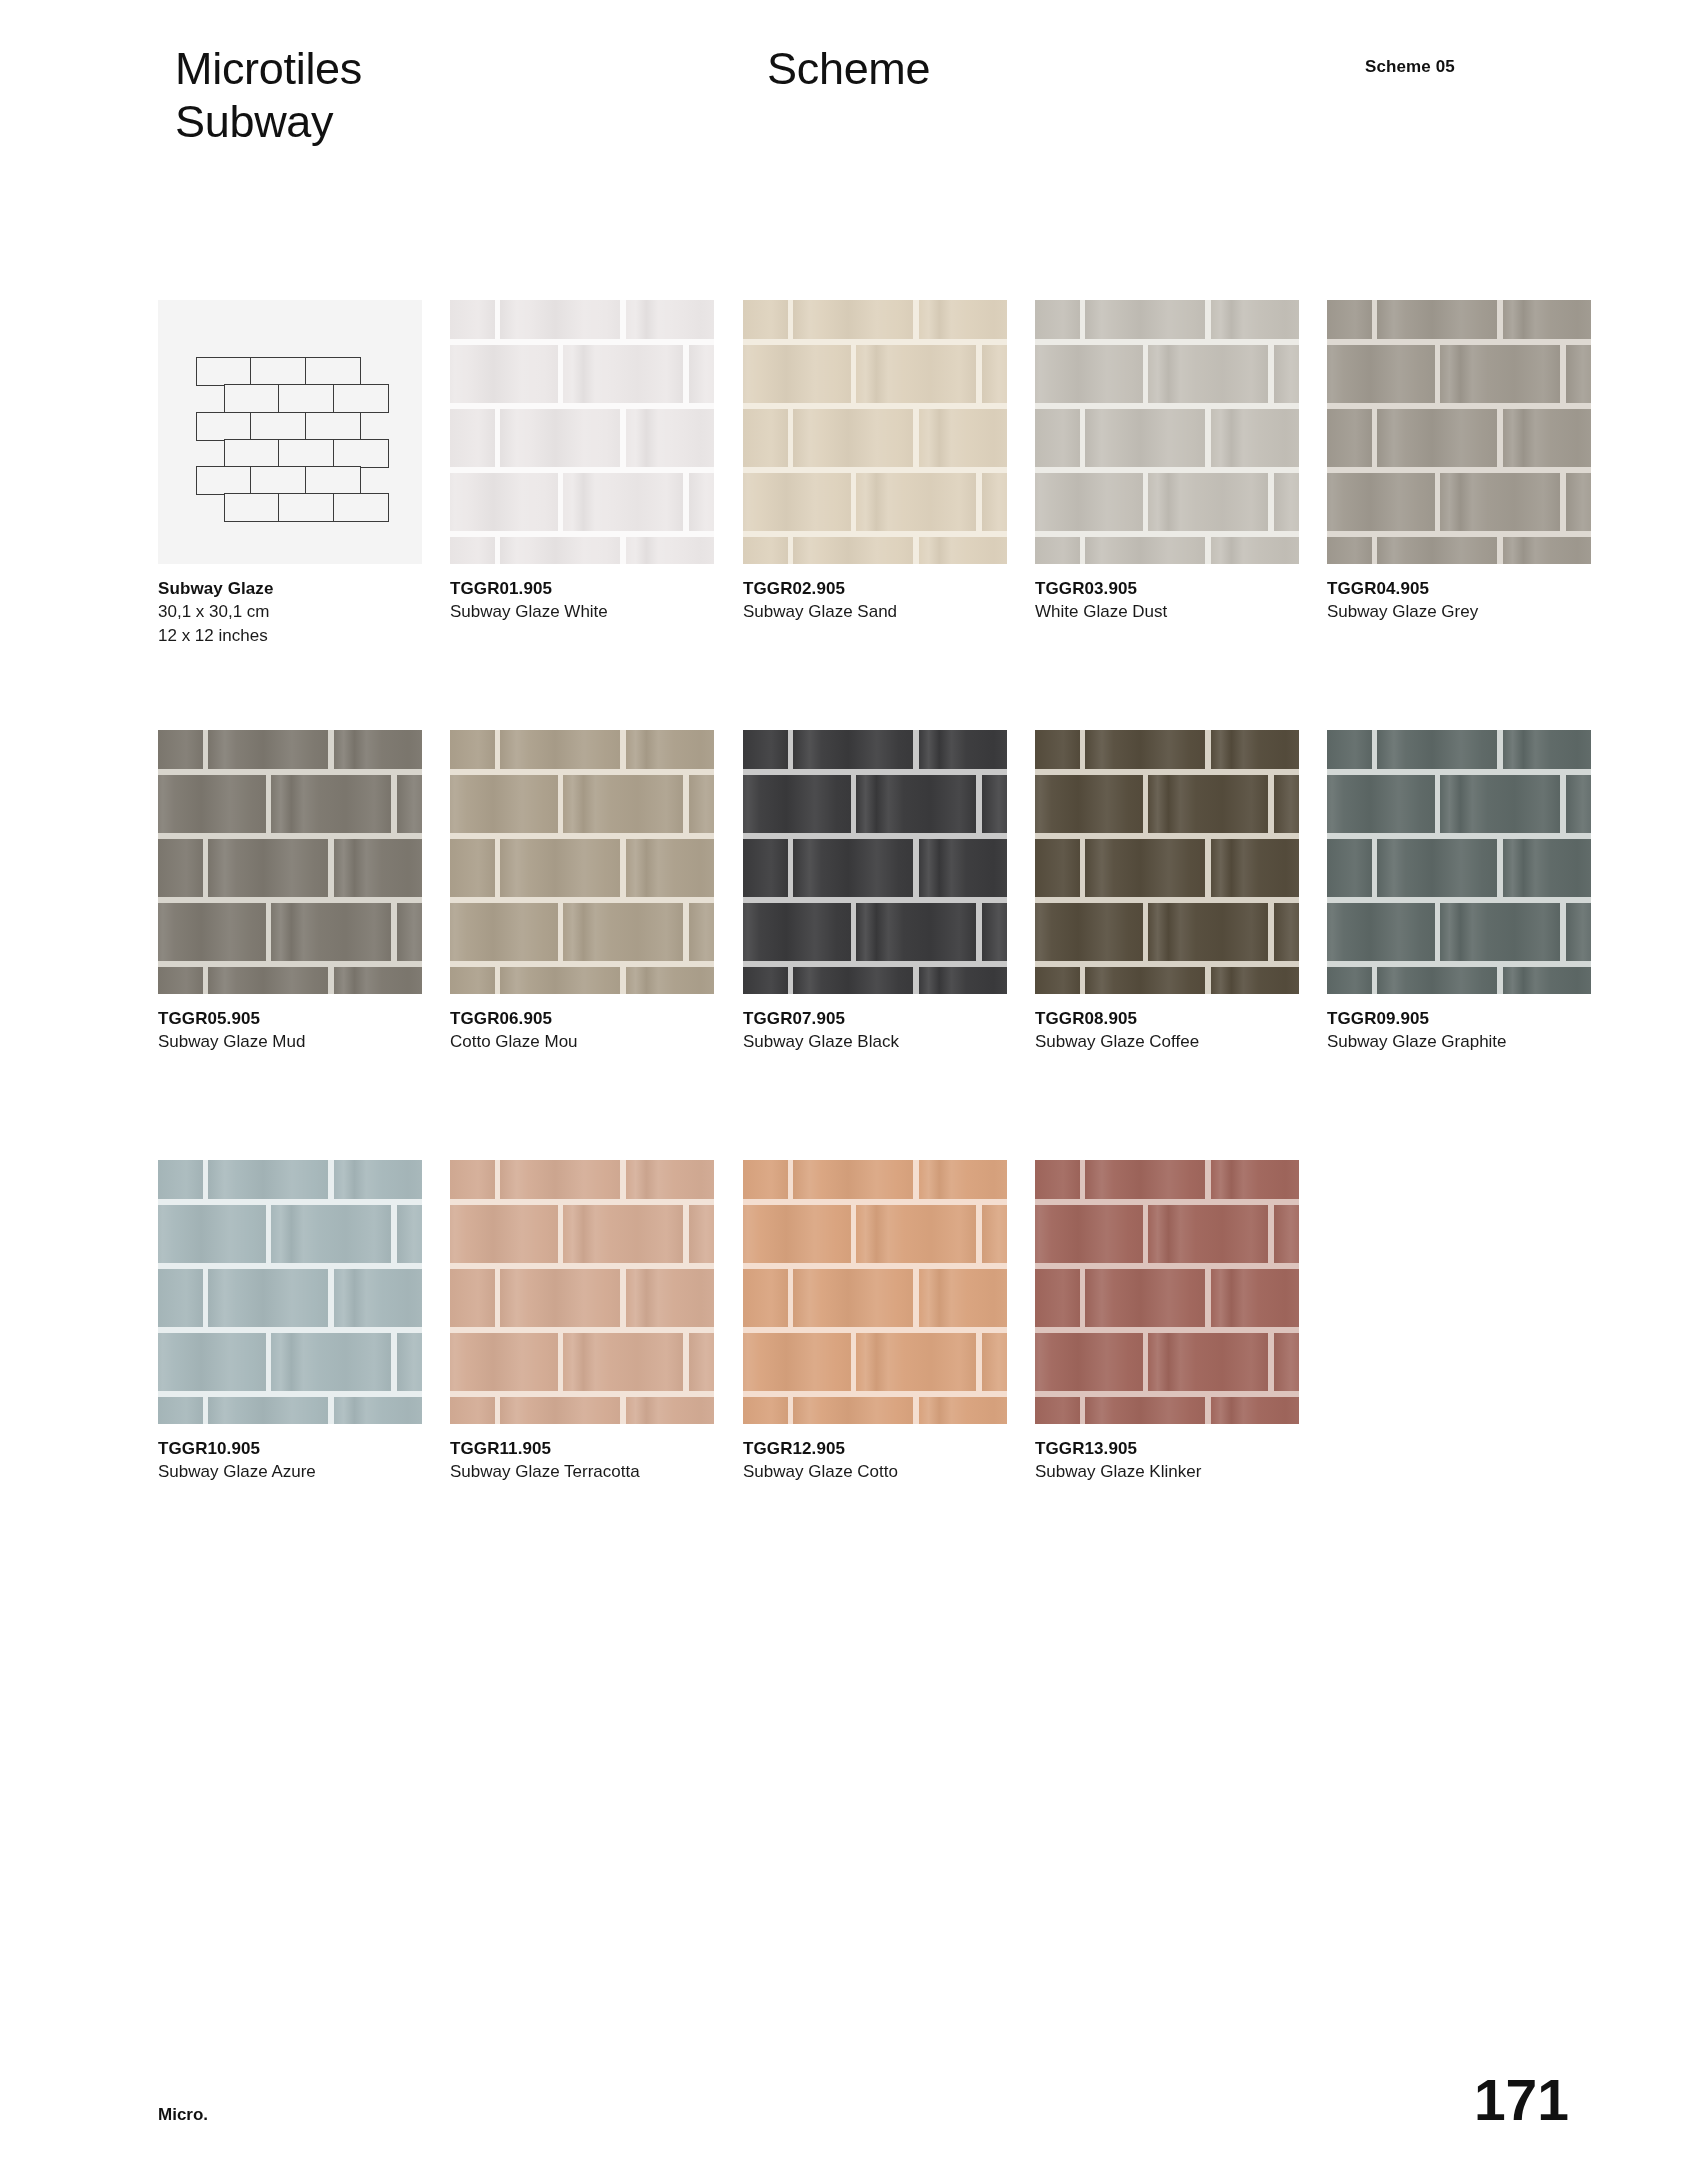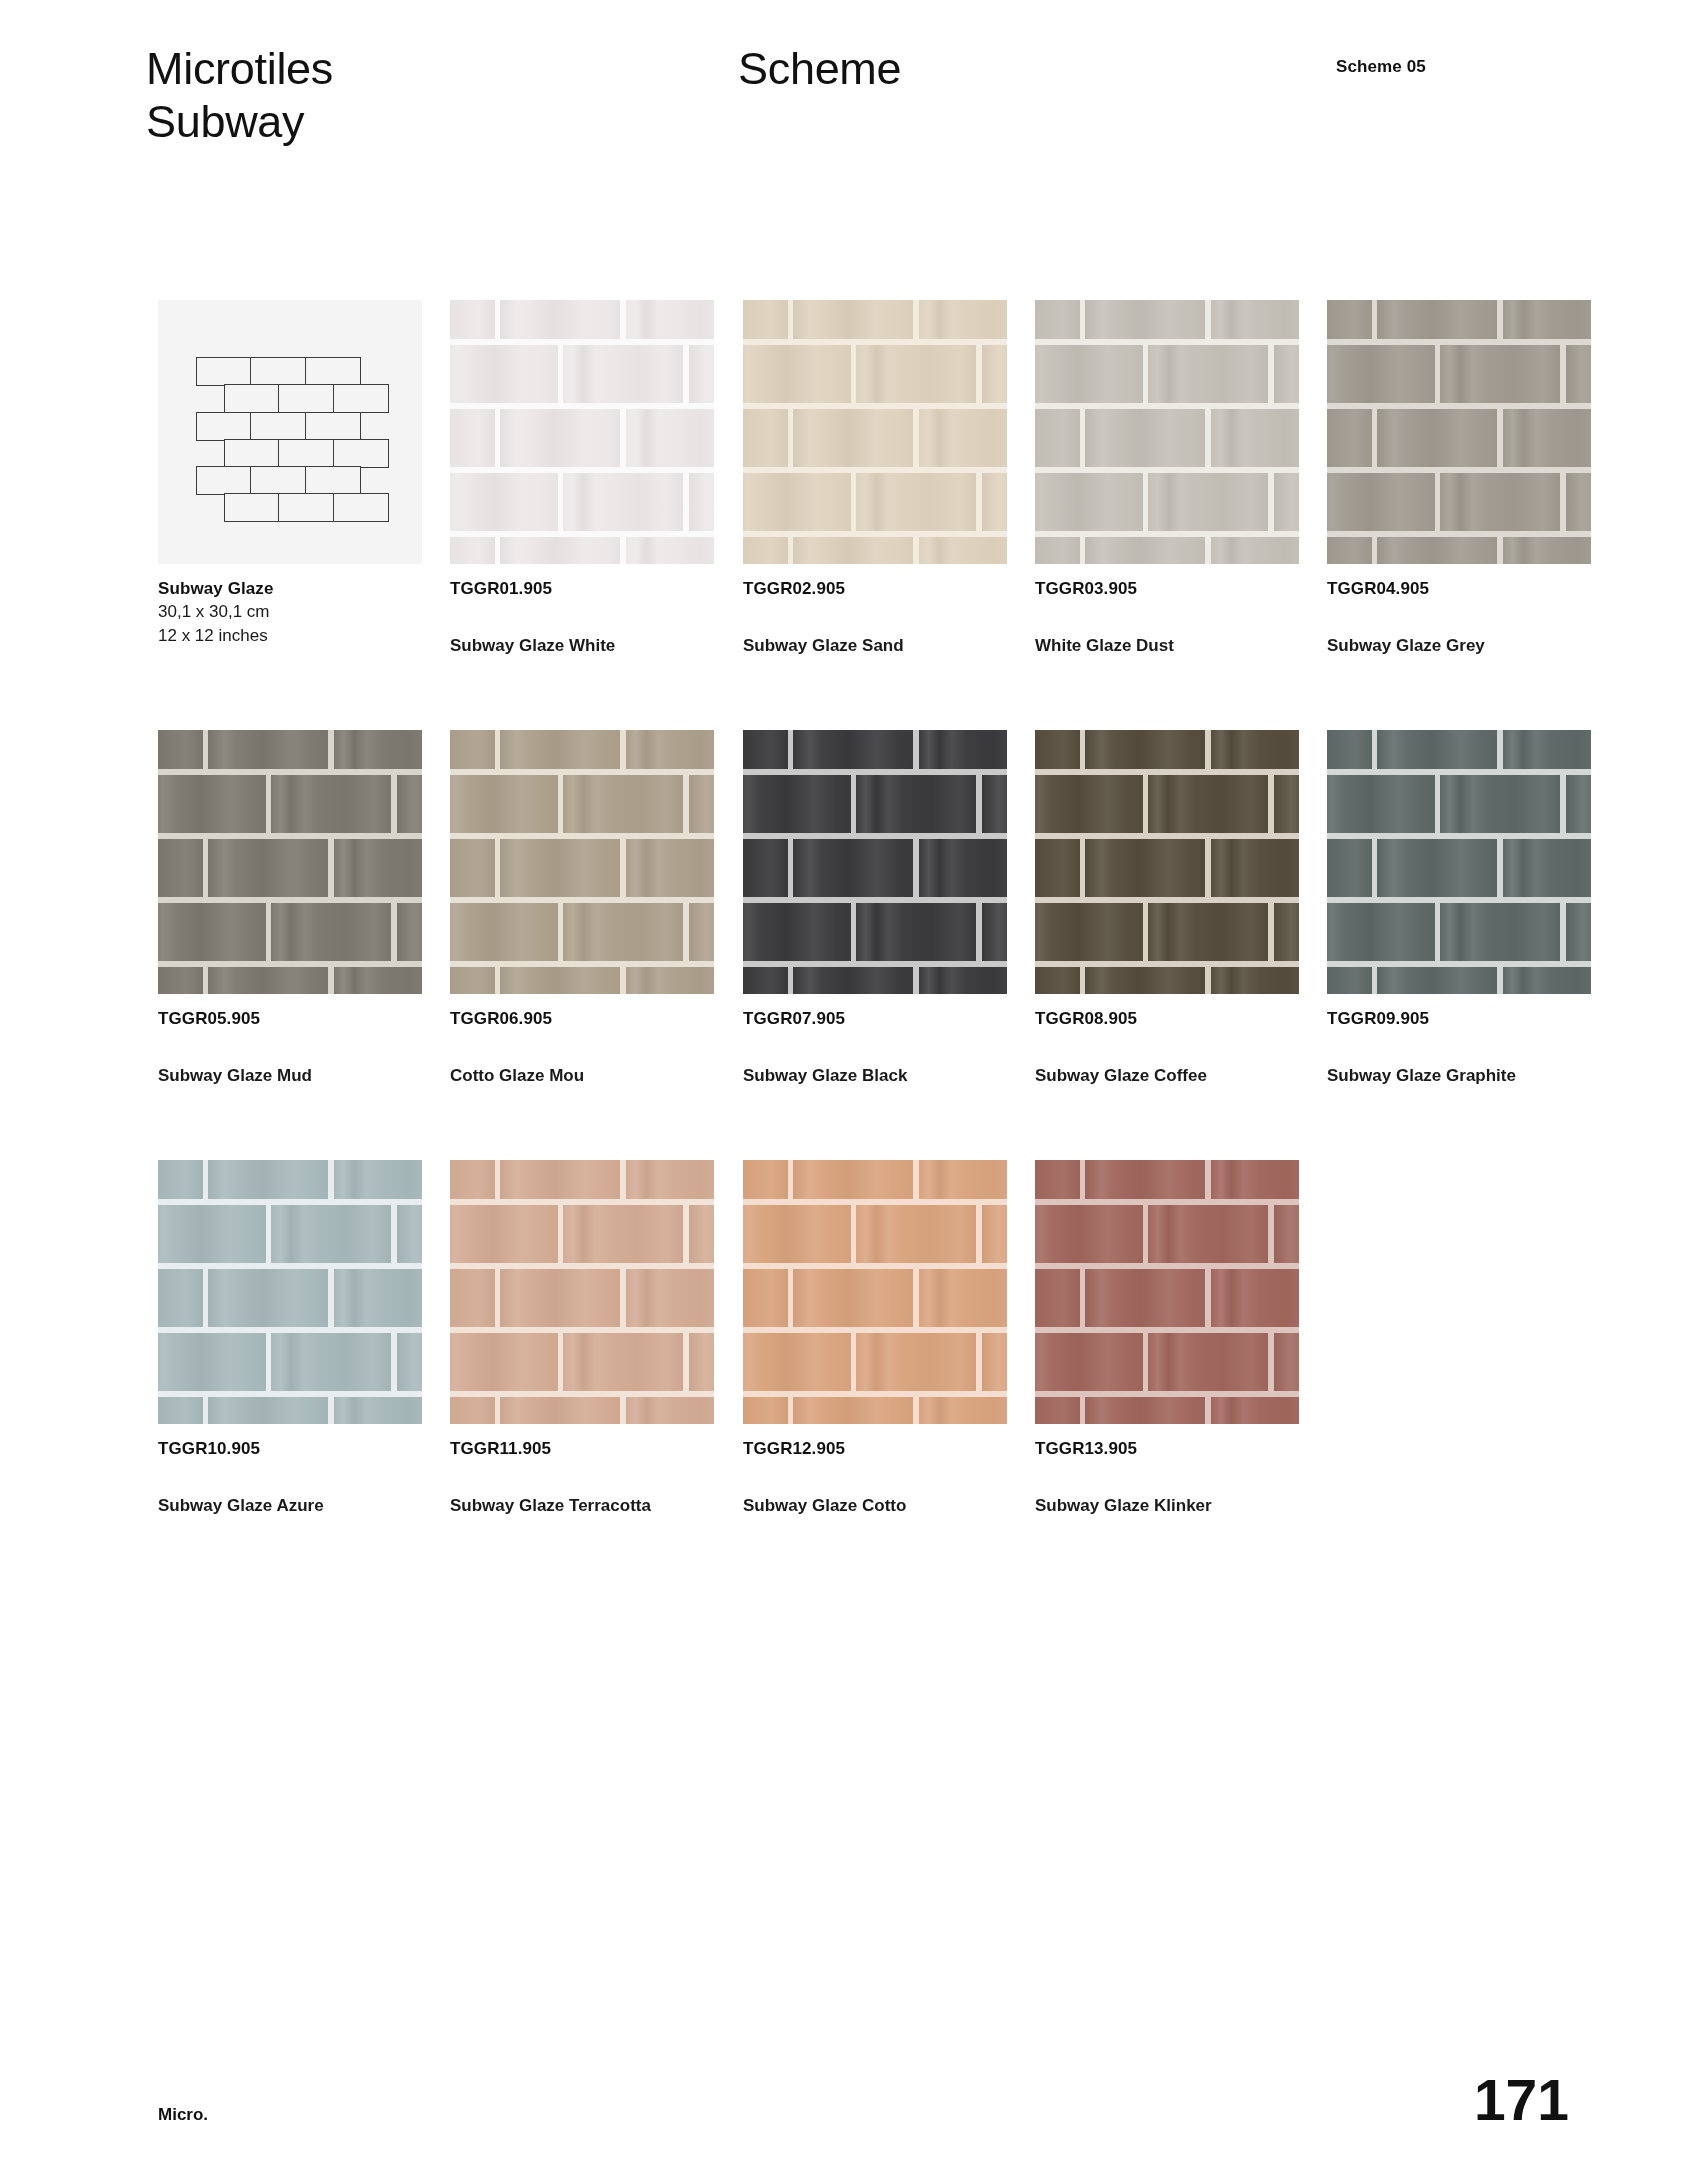"Microtiles" .header { left: 146px -> 175px }
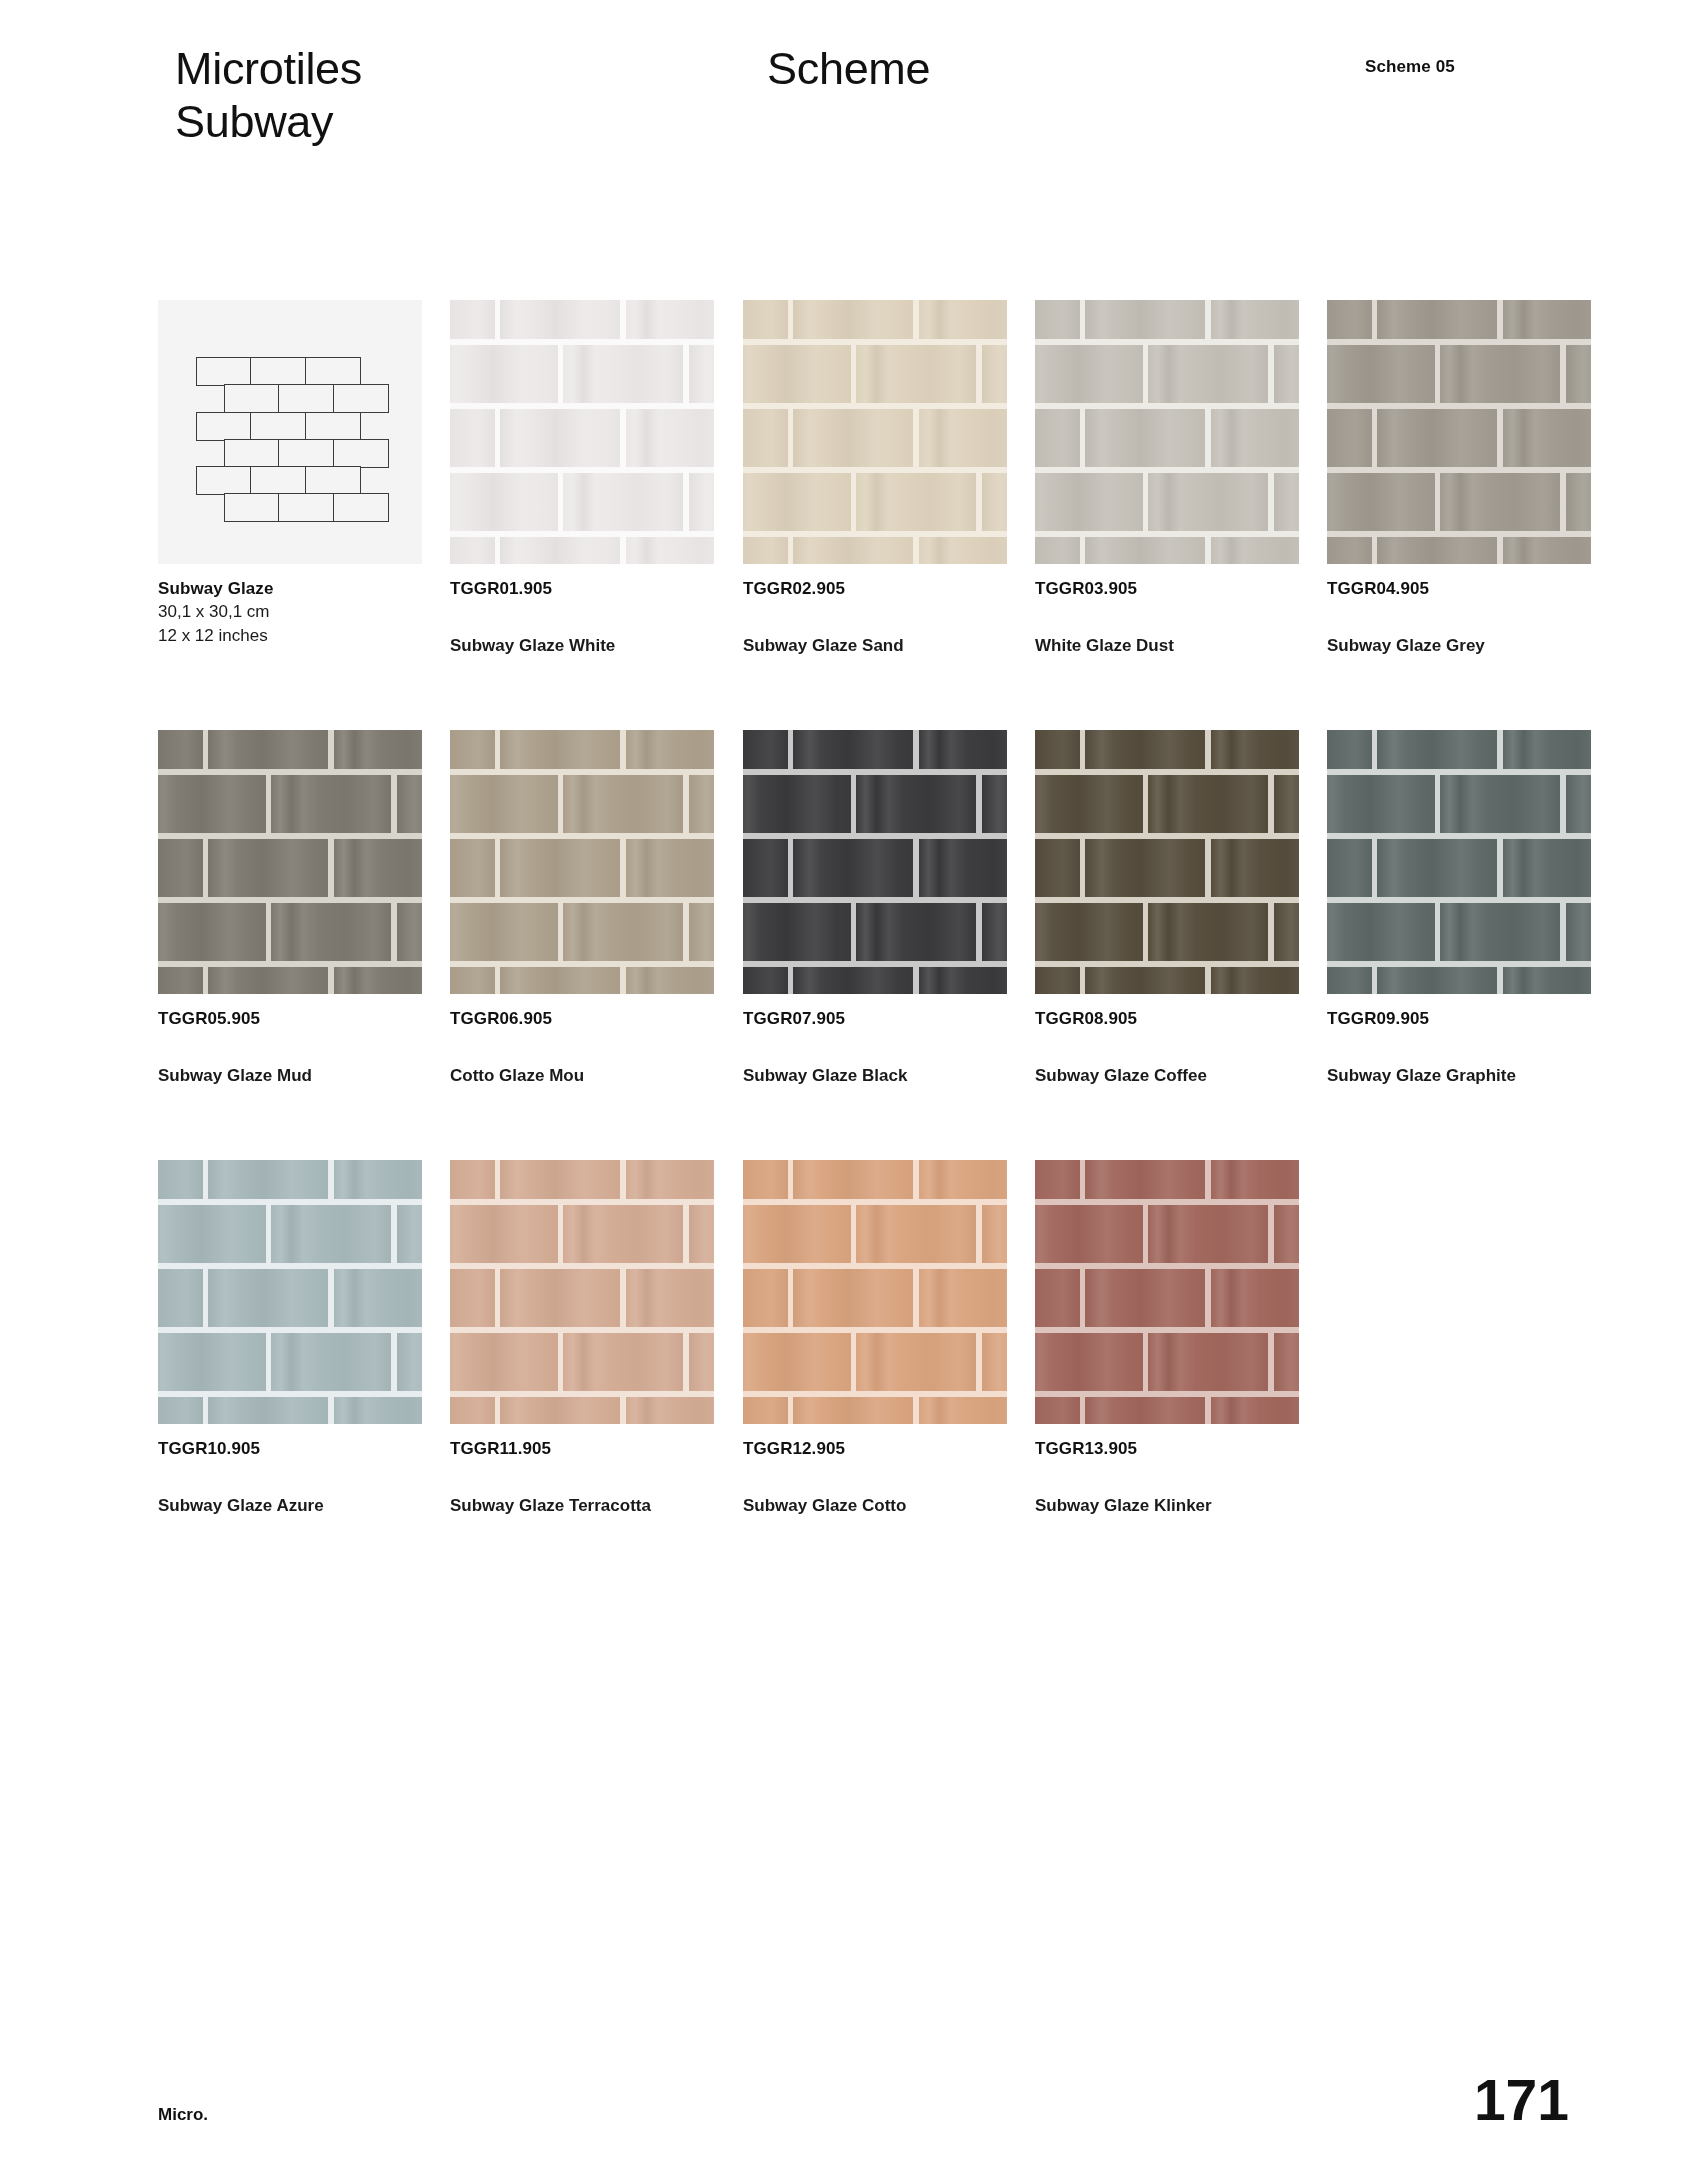"Subway Glaze White" .name { font-weight: 700 -> 400; margin-top: 34px -> none }
